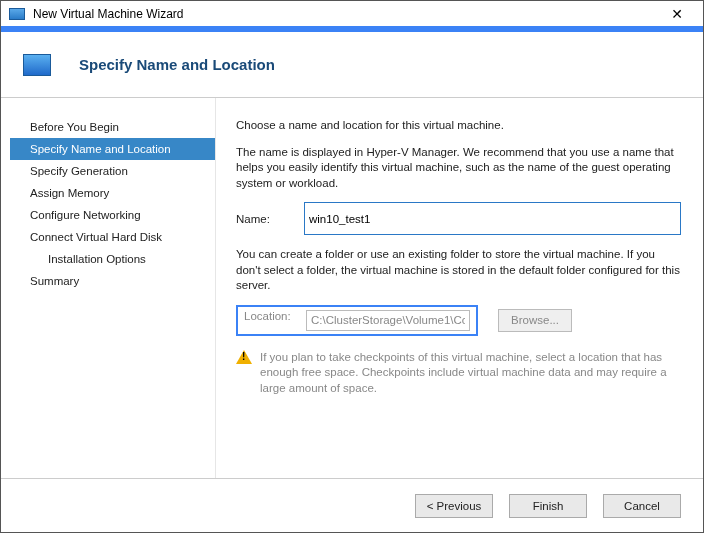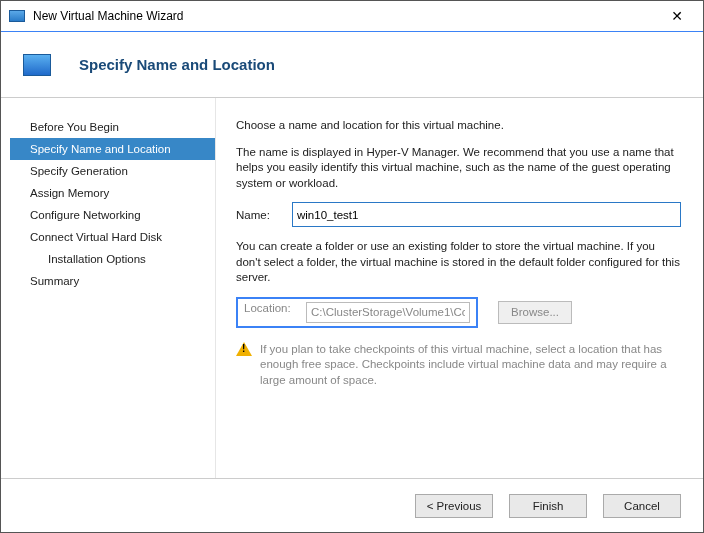"New Virtual Machine Wizard" .titlebar { border-bottom: 1px solid #3b82f6 -> 6px solid #3b82f6 }
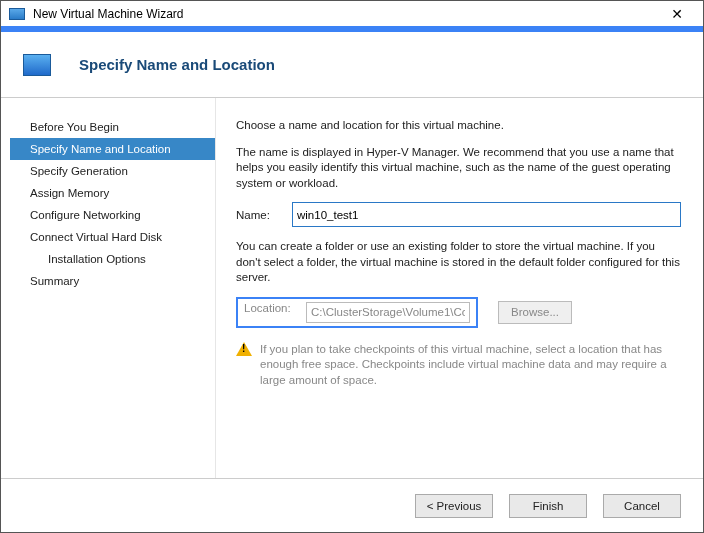"win10_test1" .row input[type=text] { height: 25px -> 33px; margin-left: none -> 12px }
